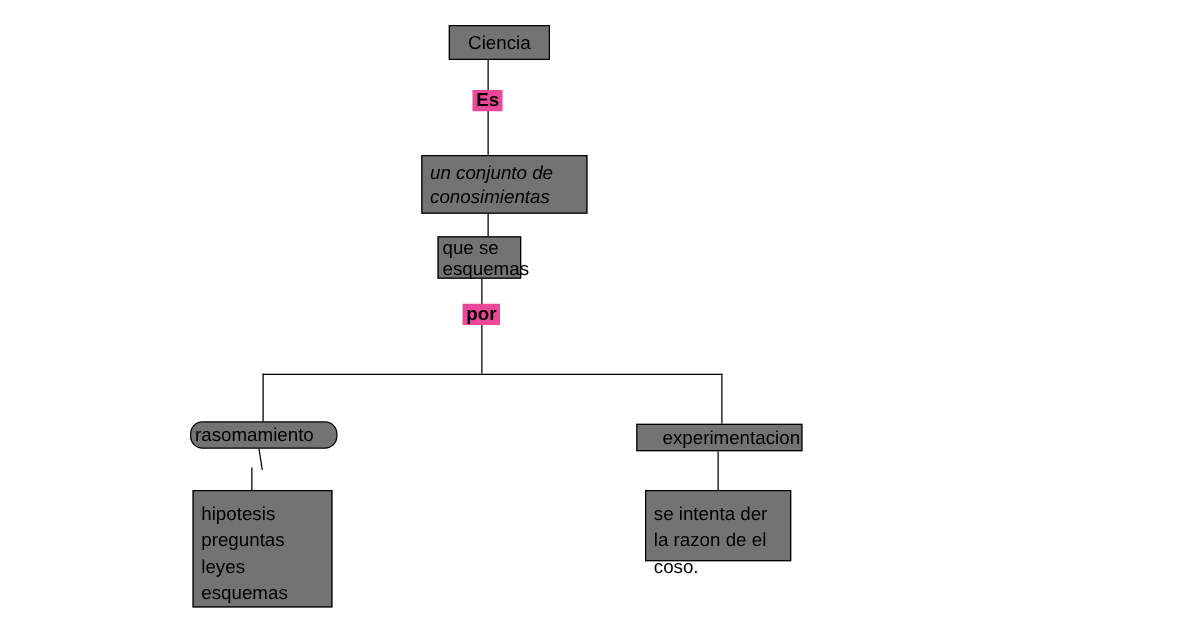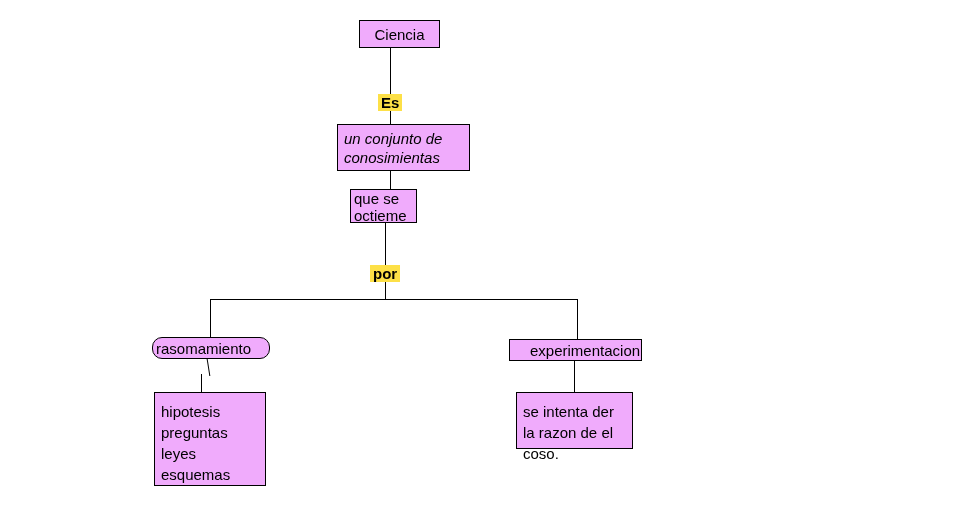"Ciencia" .node { background: #f0abfc -> #737373 }
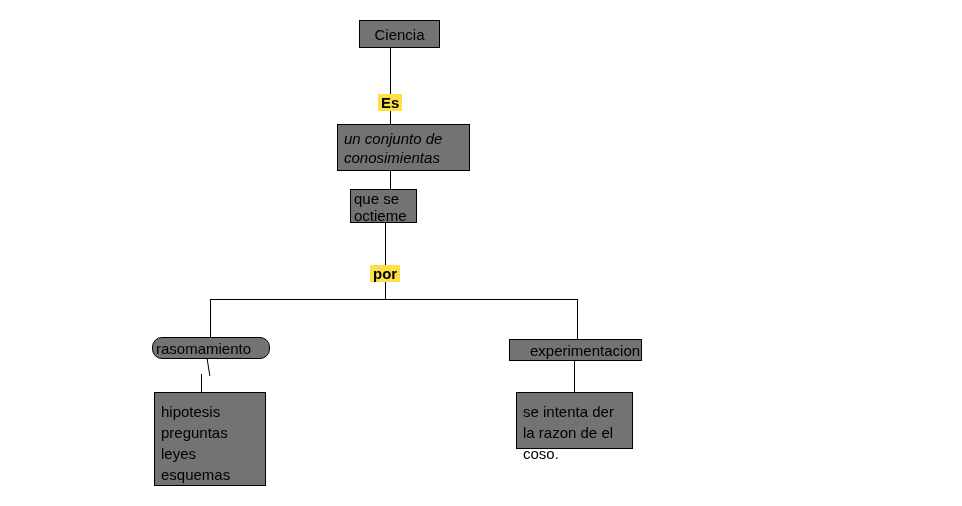"Es" .link-label { background: #fde047 -> #ec4899; margin-top: 22px -> none }
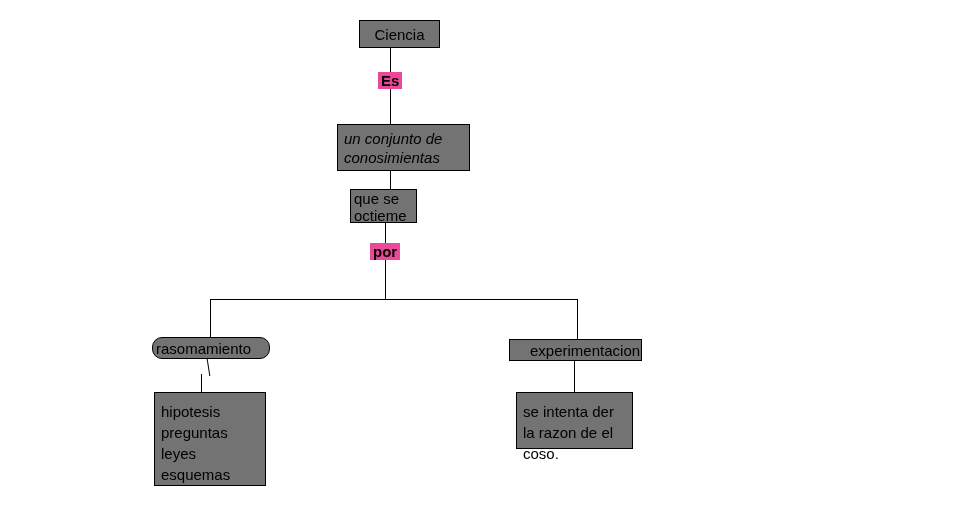"que se" div.node { text: octieme -> esquemas }
